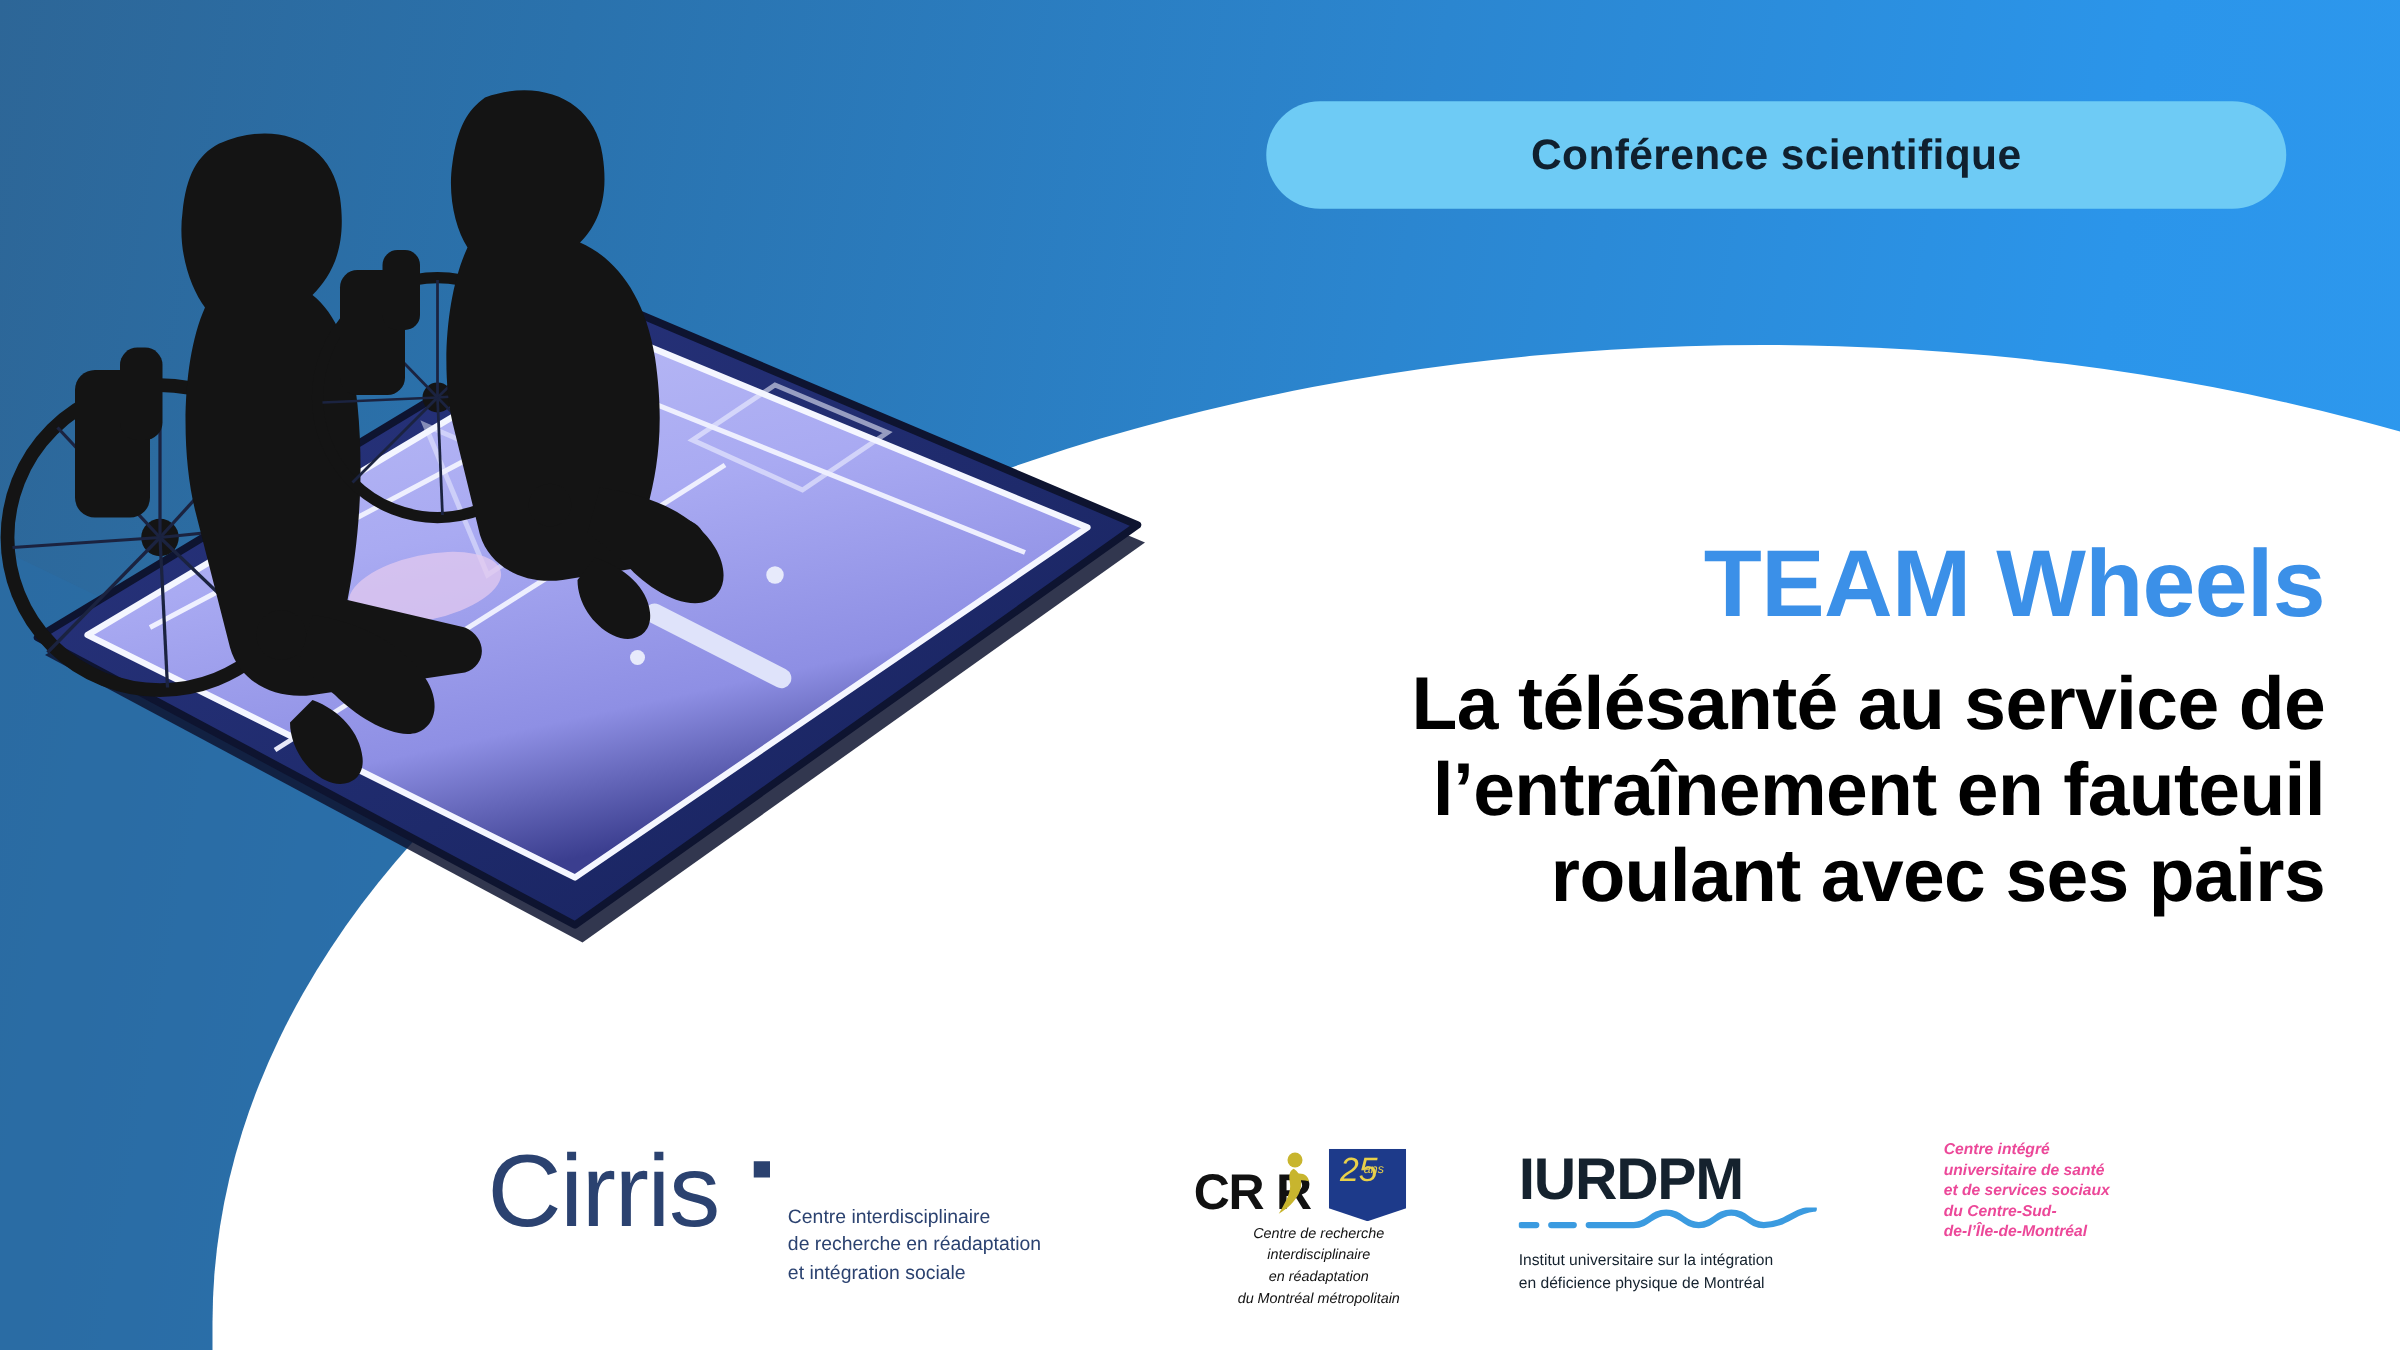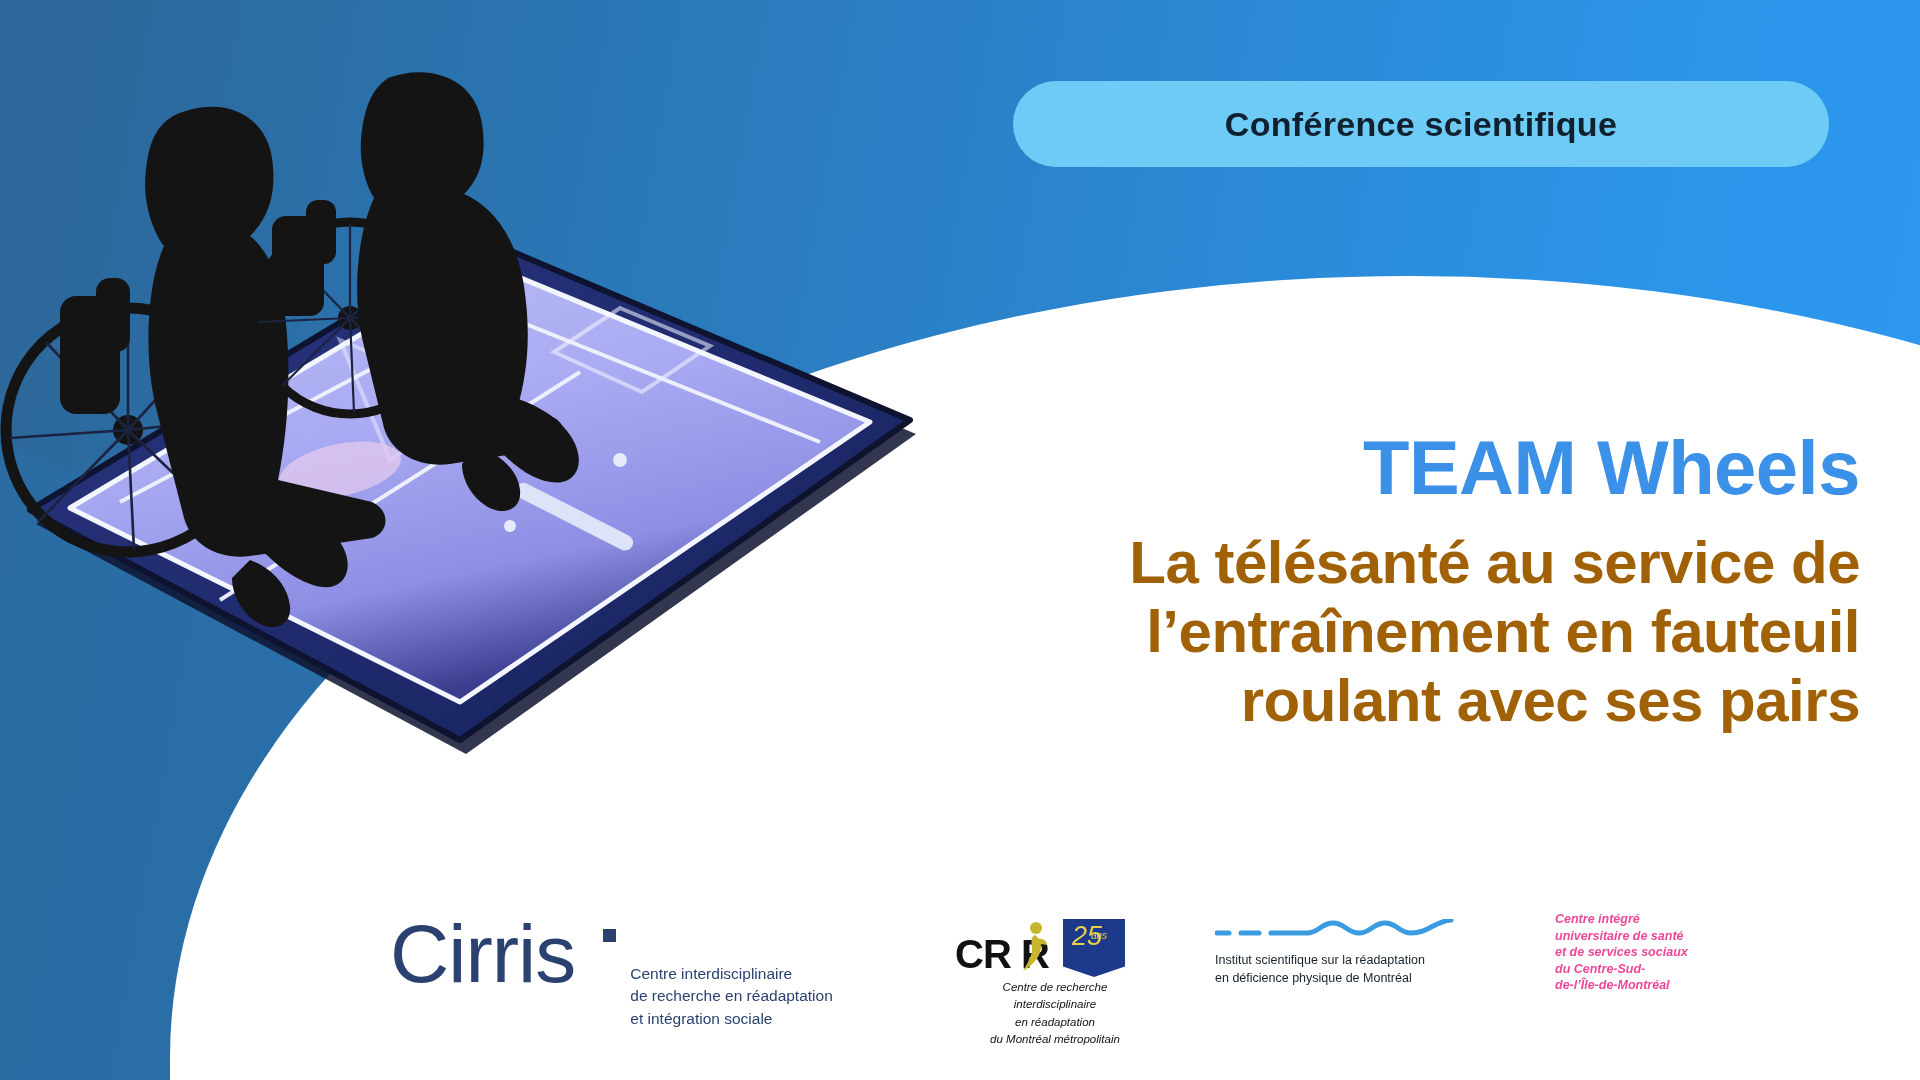"La télésanté au service de" .title-sub { color: #a16207 -> #000000 }
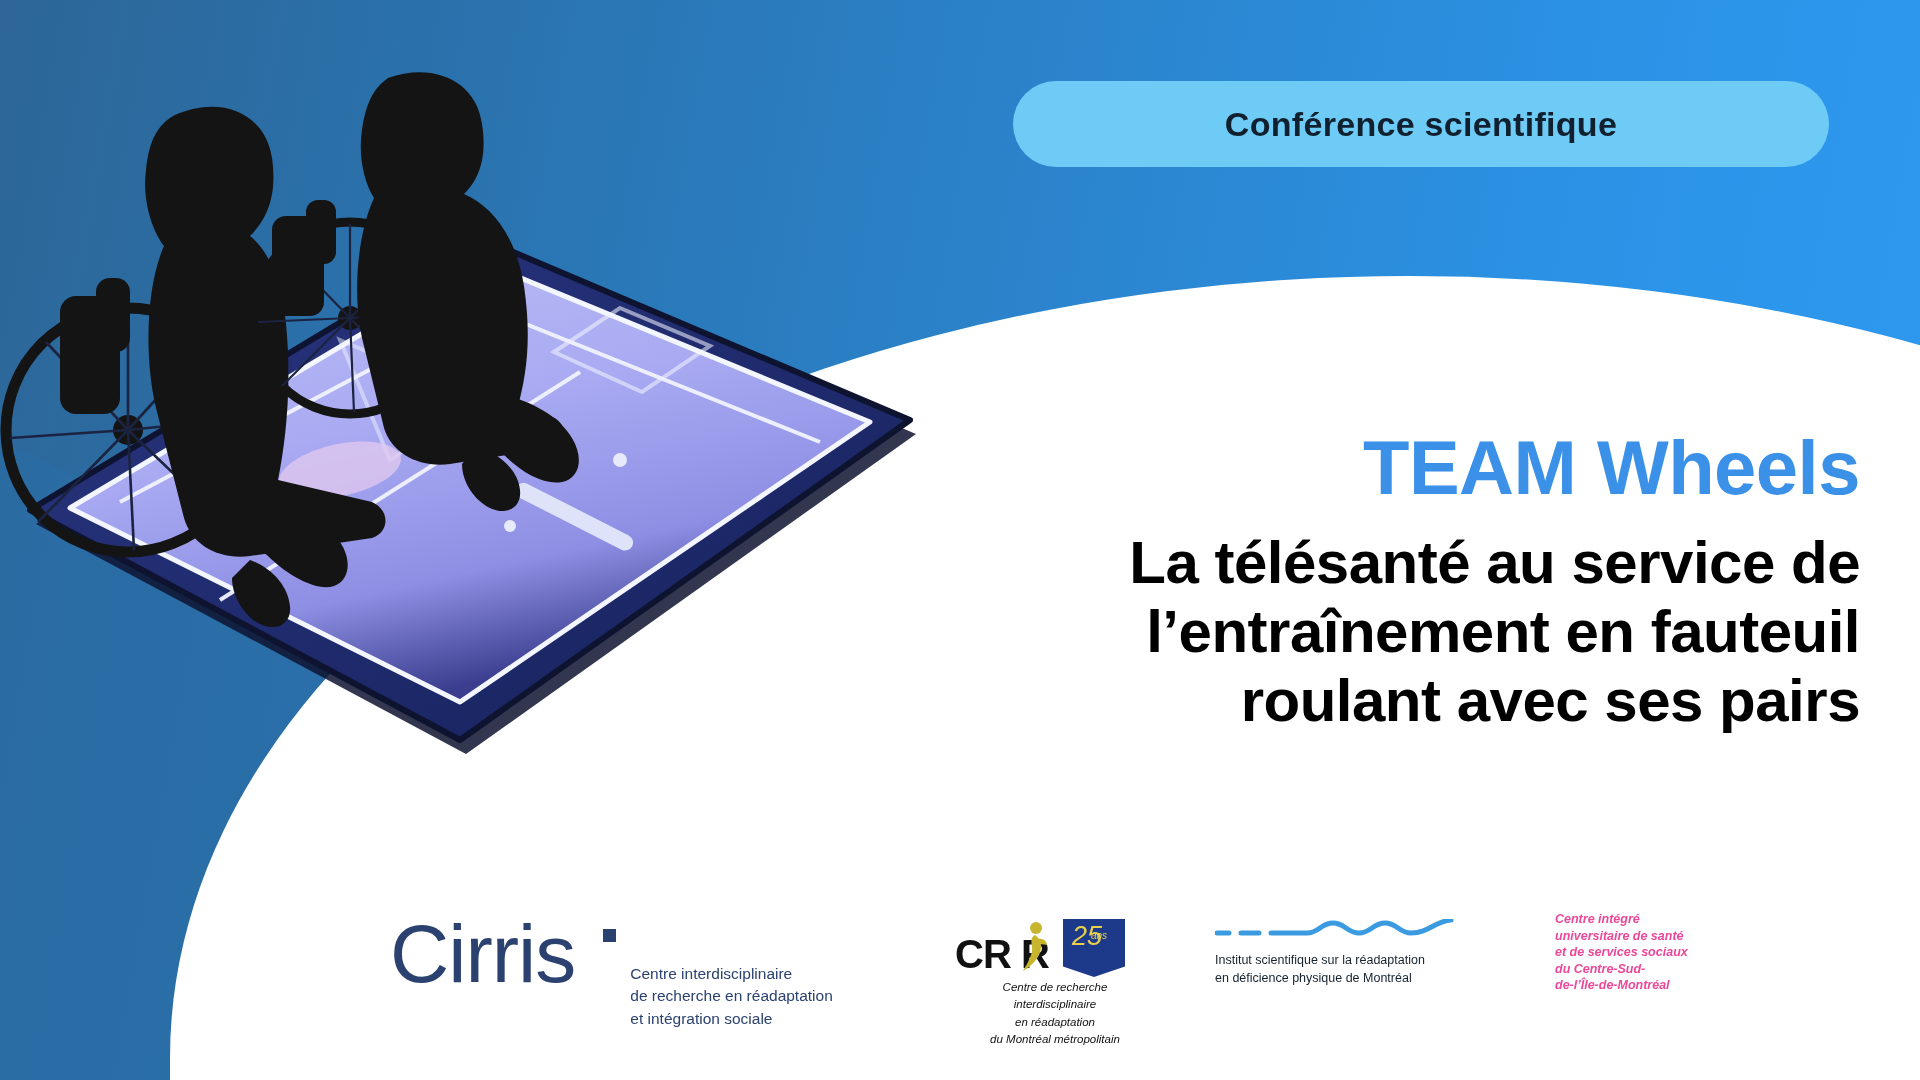"IURDPM" div.iurdpm-word { html: none -> <div>IURDPM</div> }
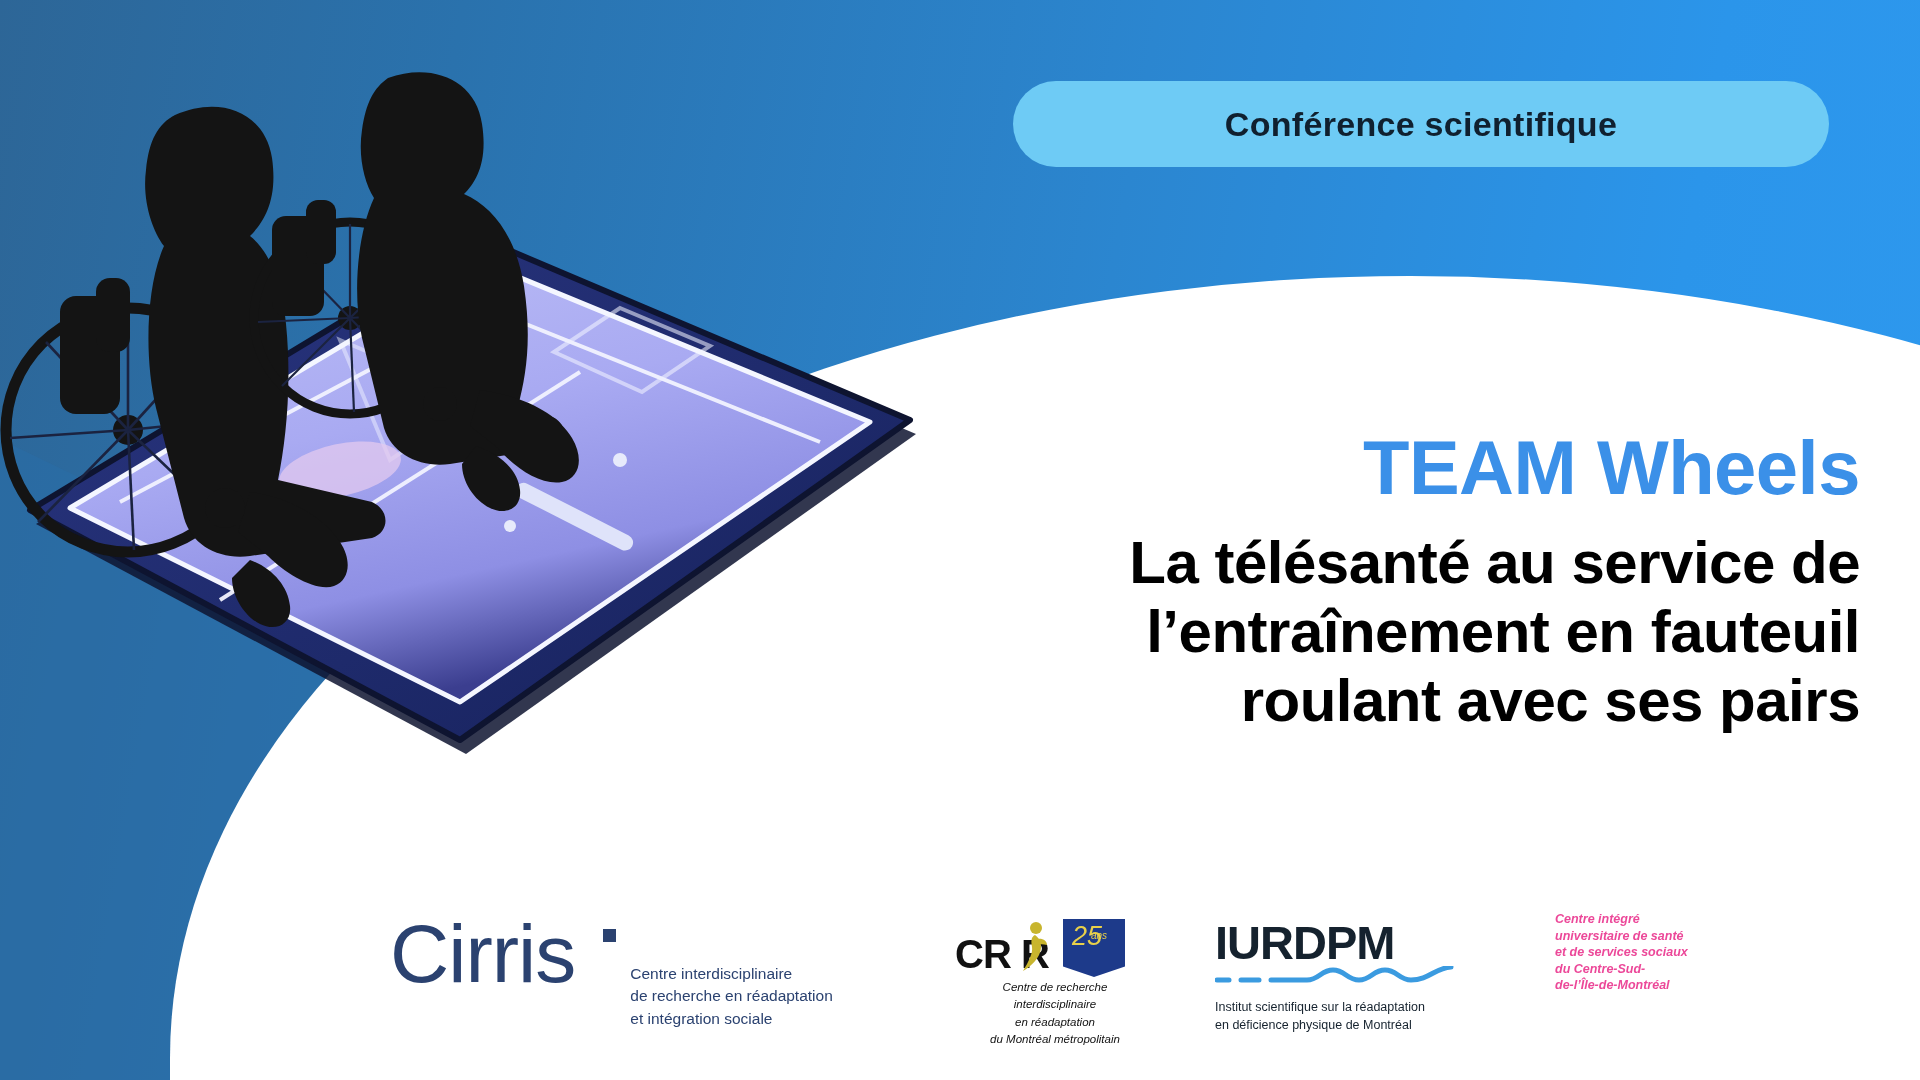"Institut scientifique sur la" div { text: scientifique sur la réadaptation -> universitaire sur la intégration }
